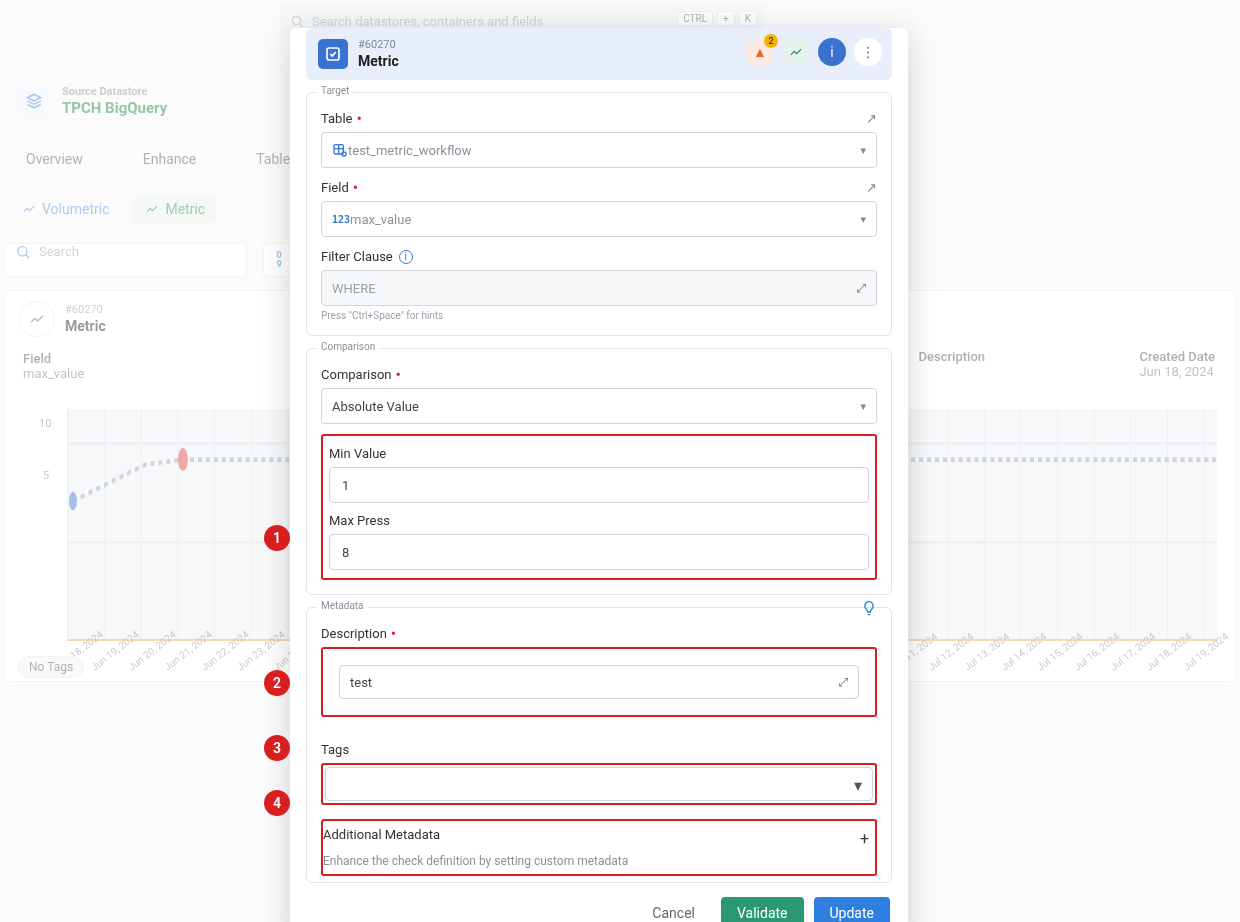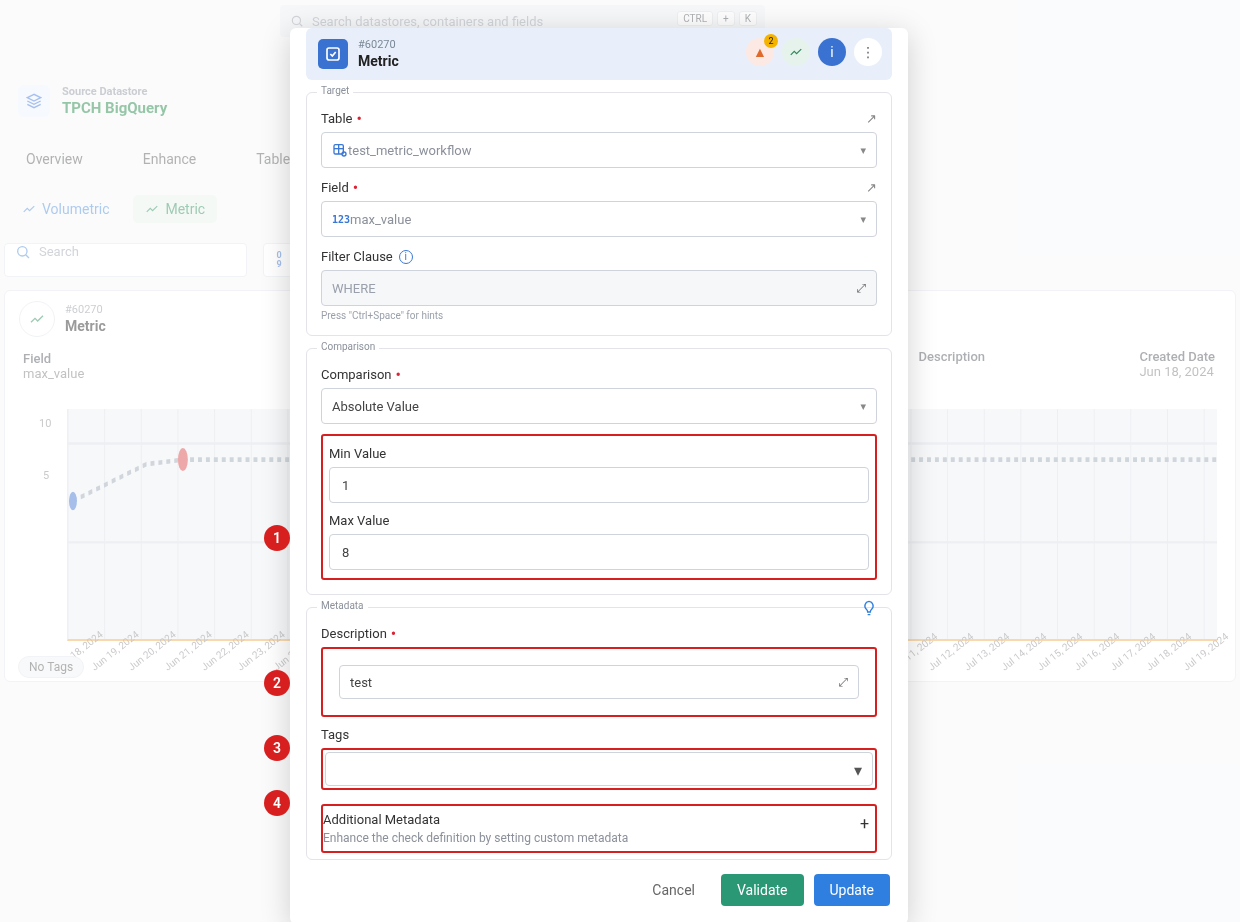"Max Value" span { text: Value -> Press }
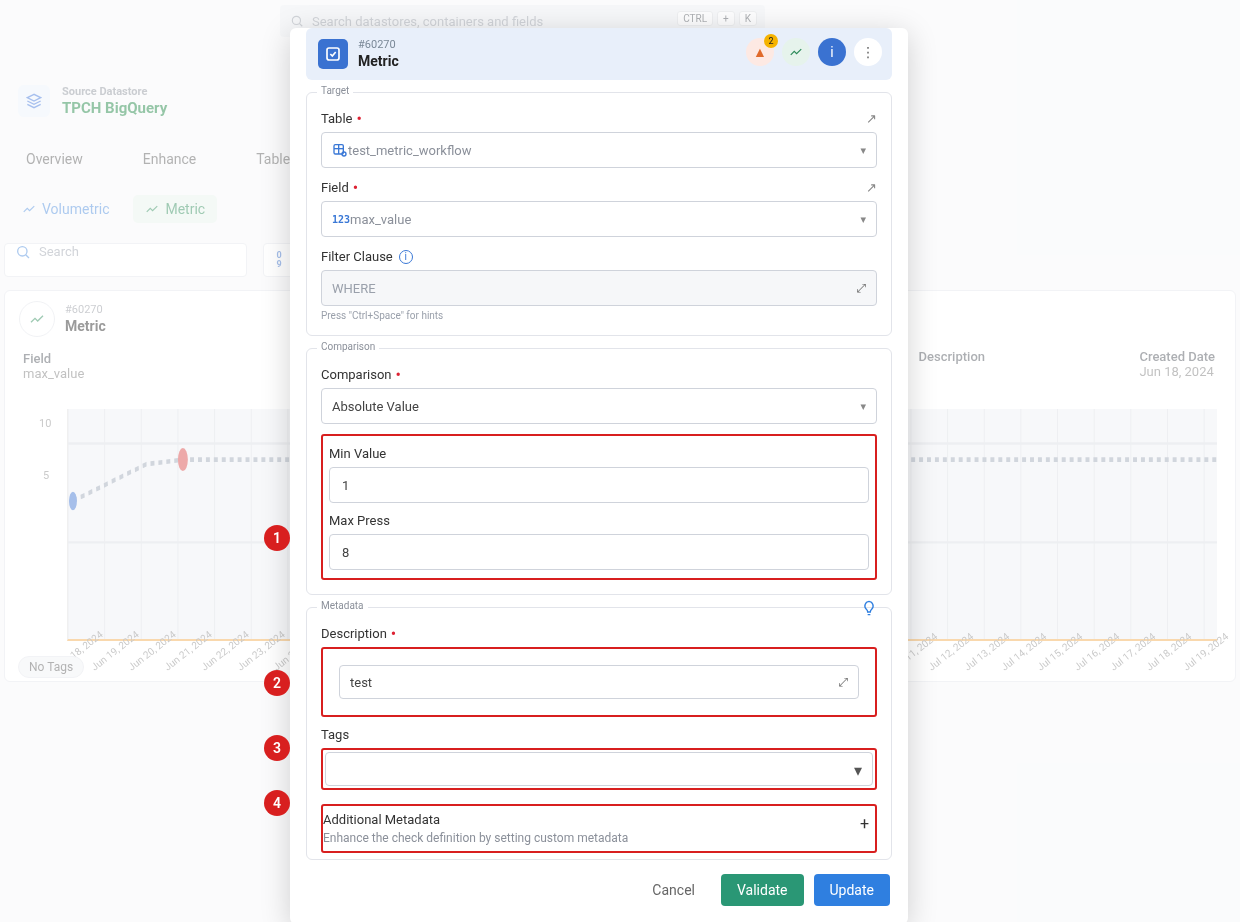"Tags" div.field-lbl { margin-top: 10px -> 25px }
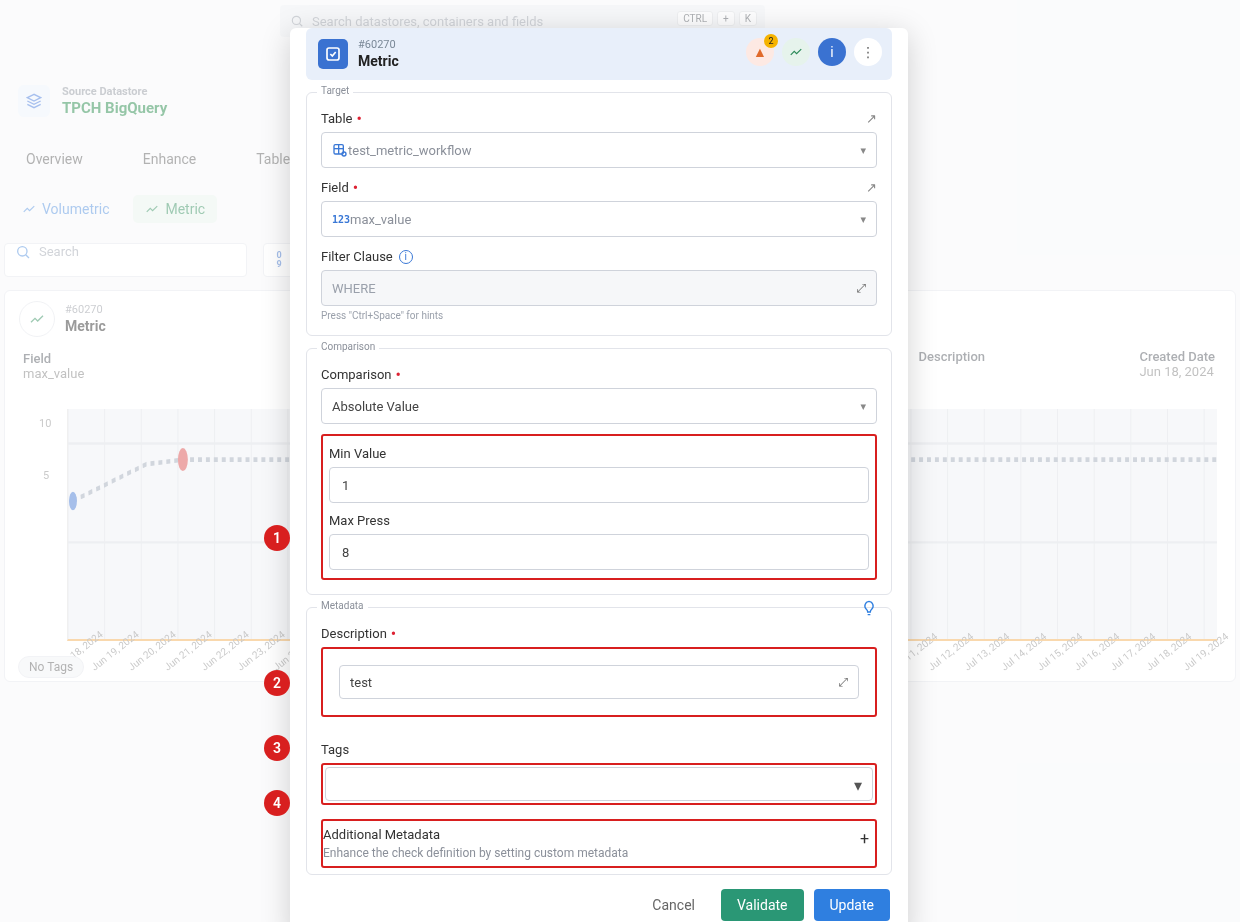"Enhance the check definition by" .addtl-sub { margin-top: 4px -> 12px }
